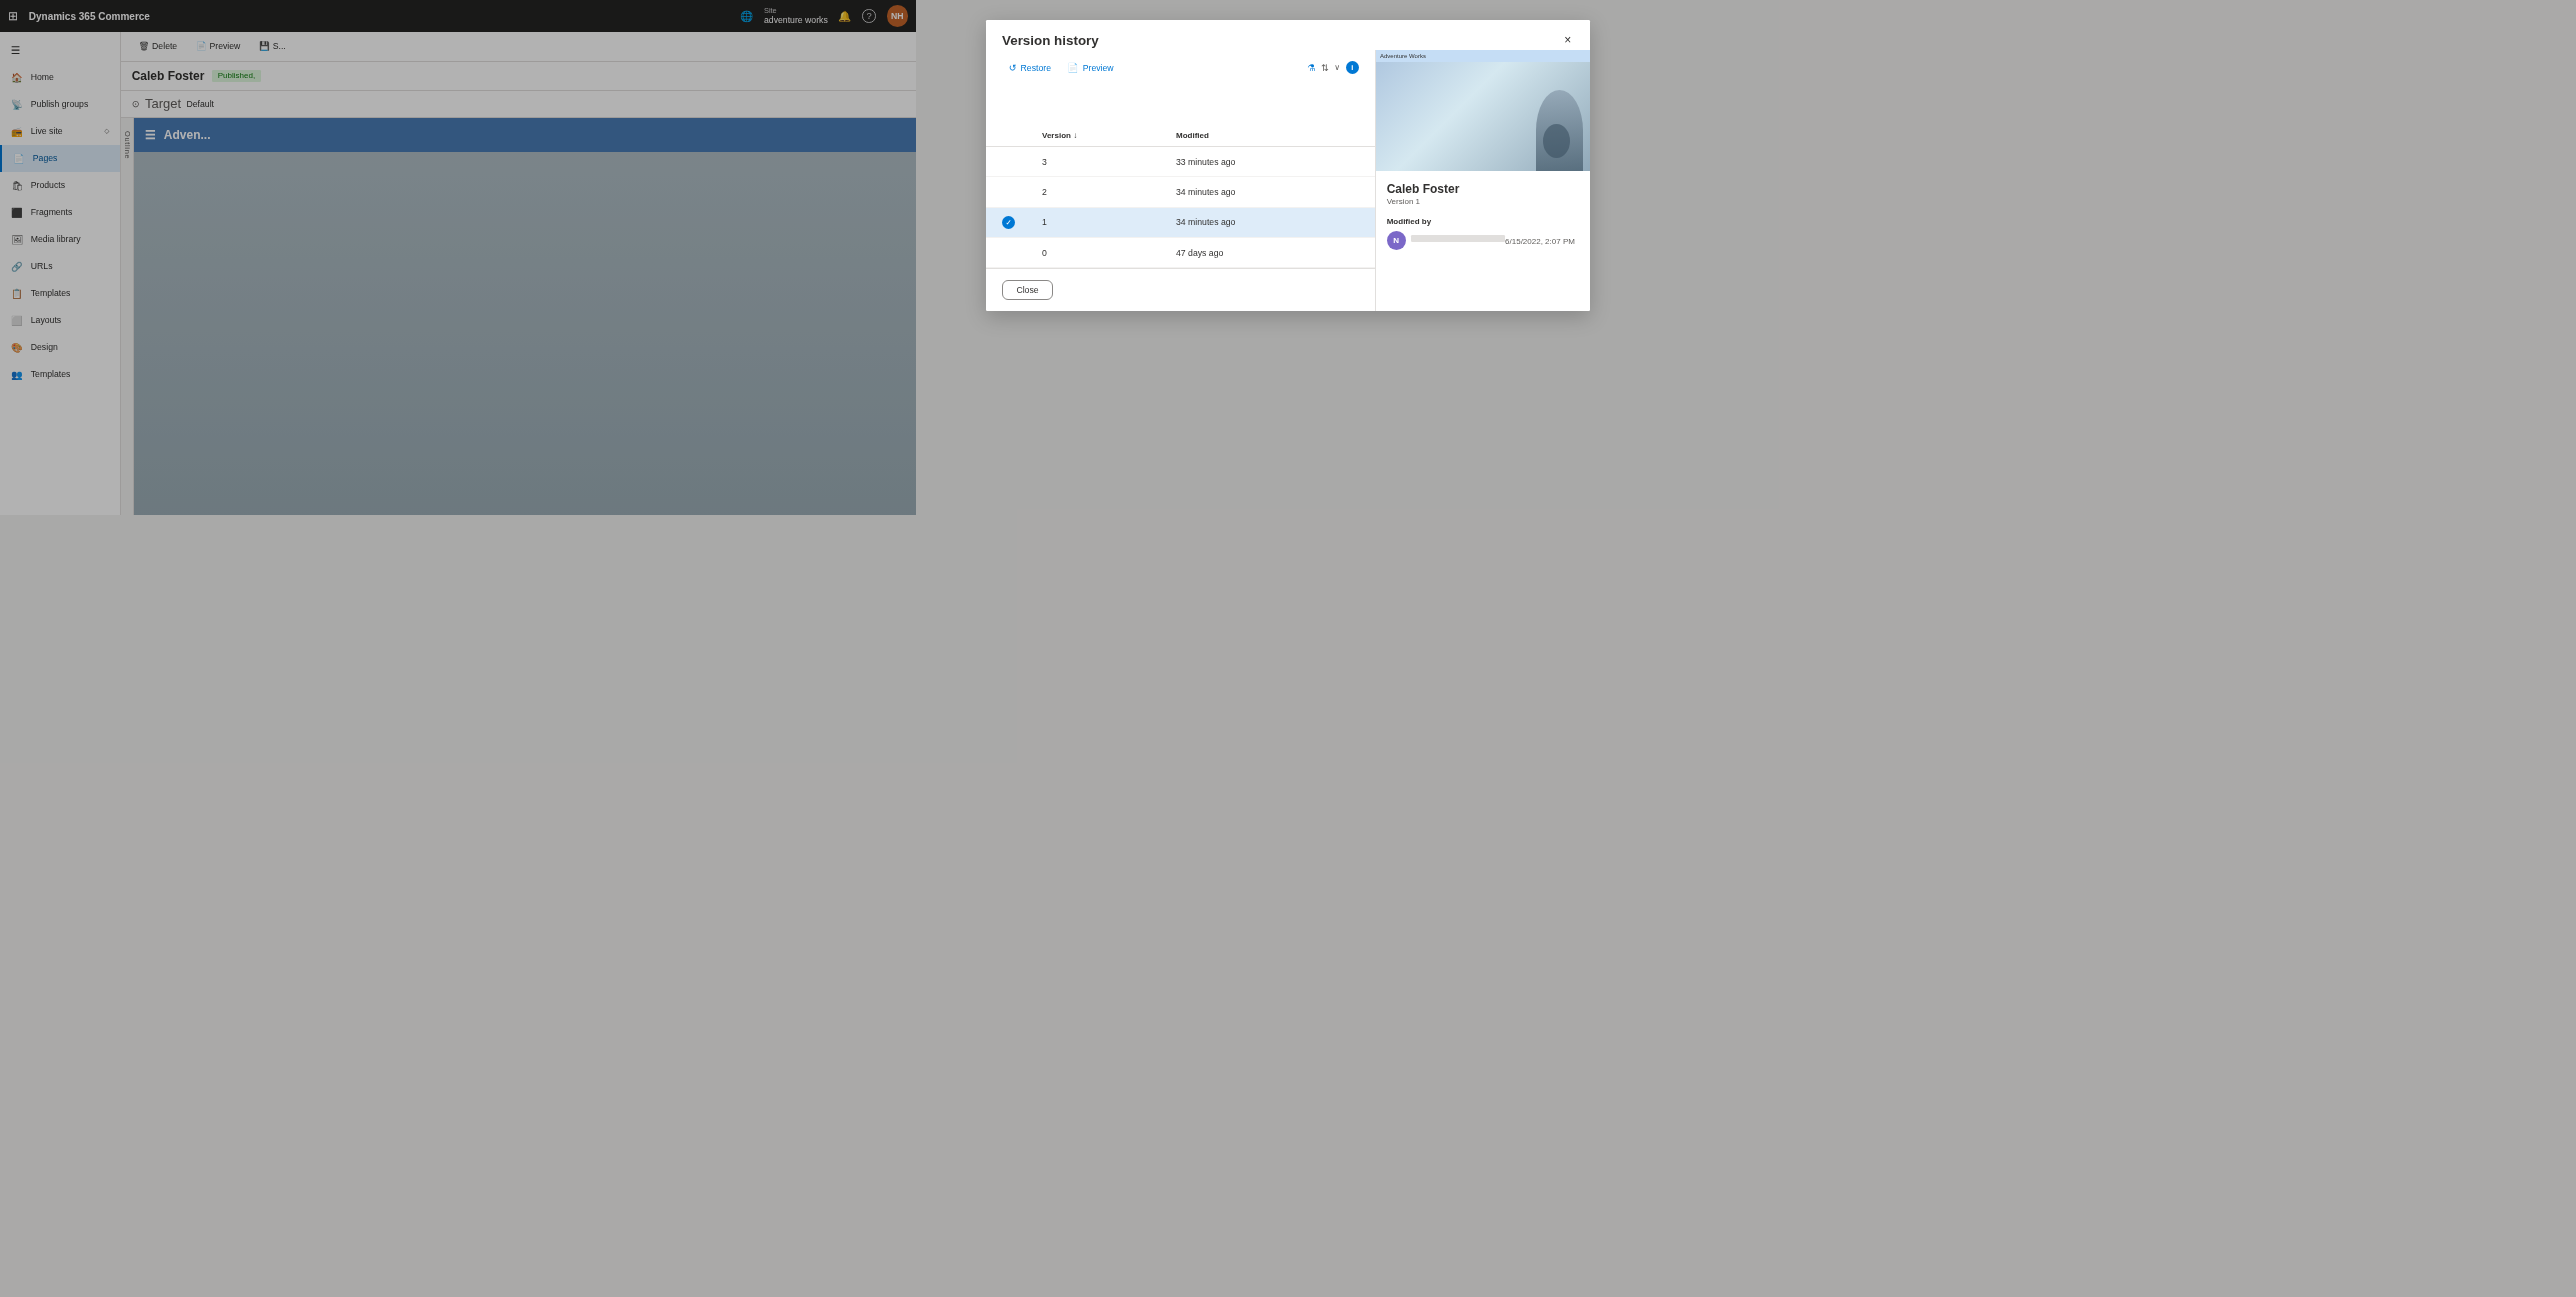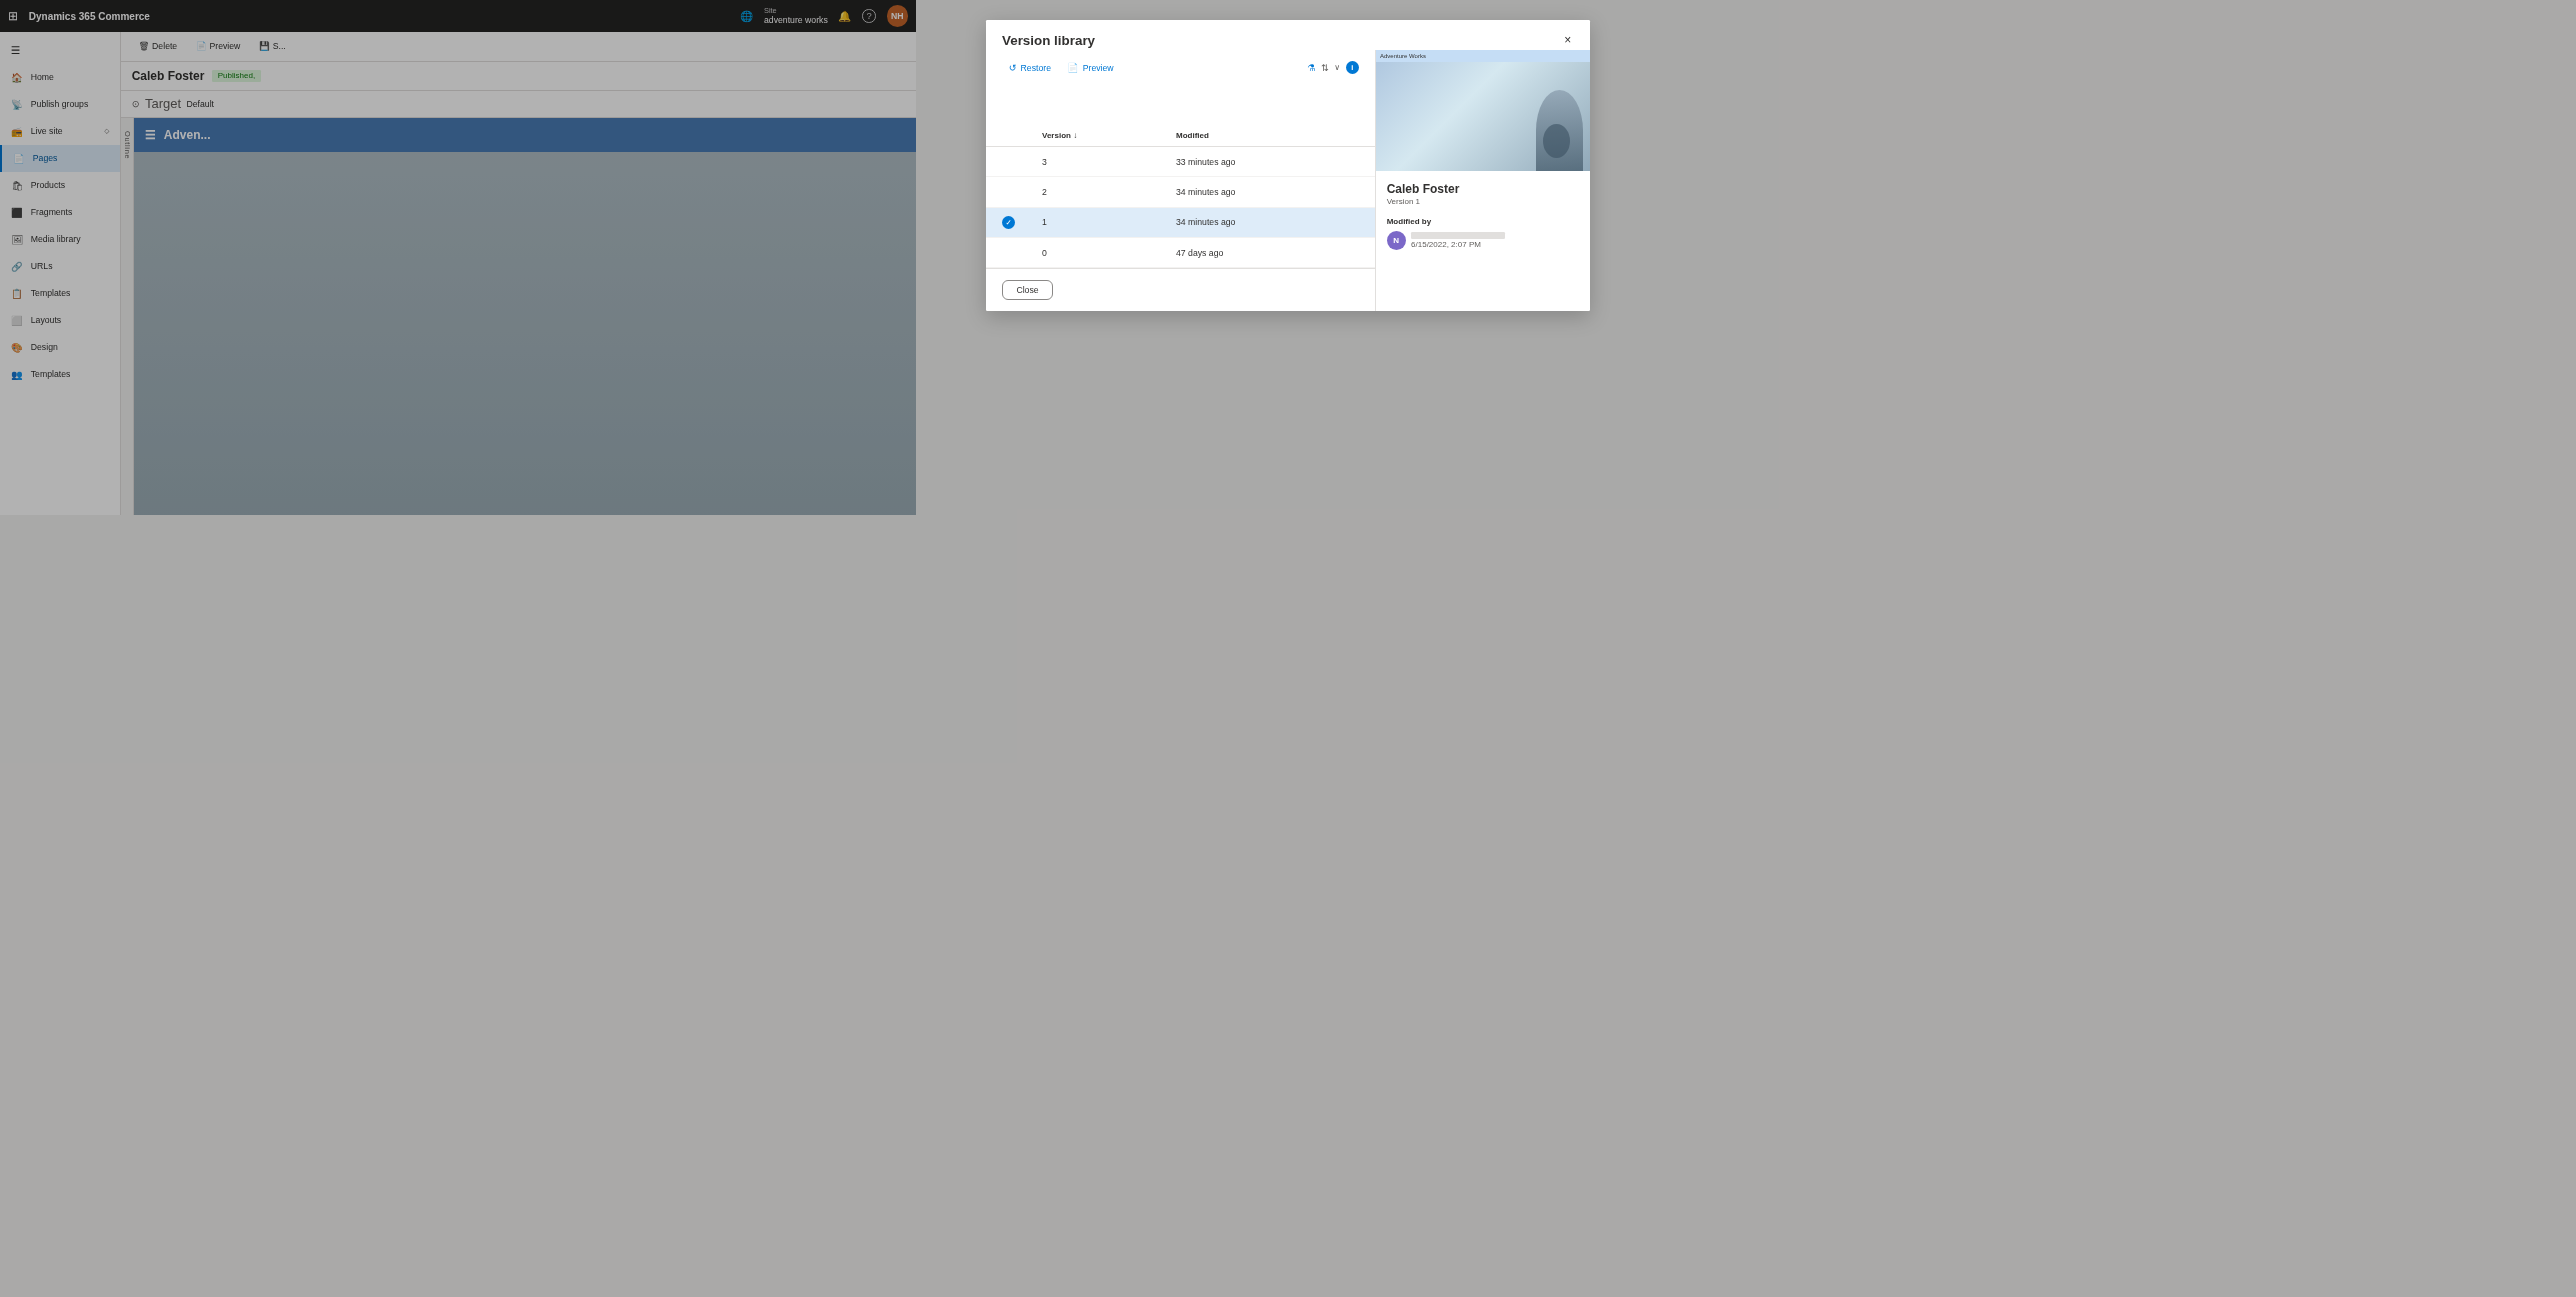"Version library" span.modal-title { text: library -> history }
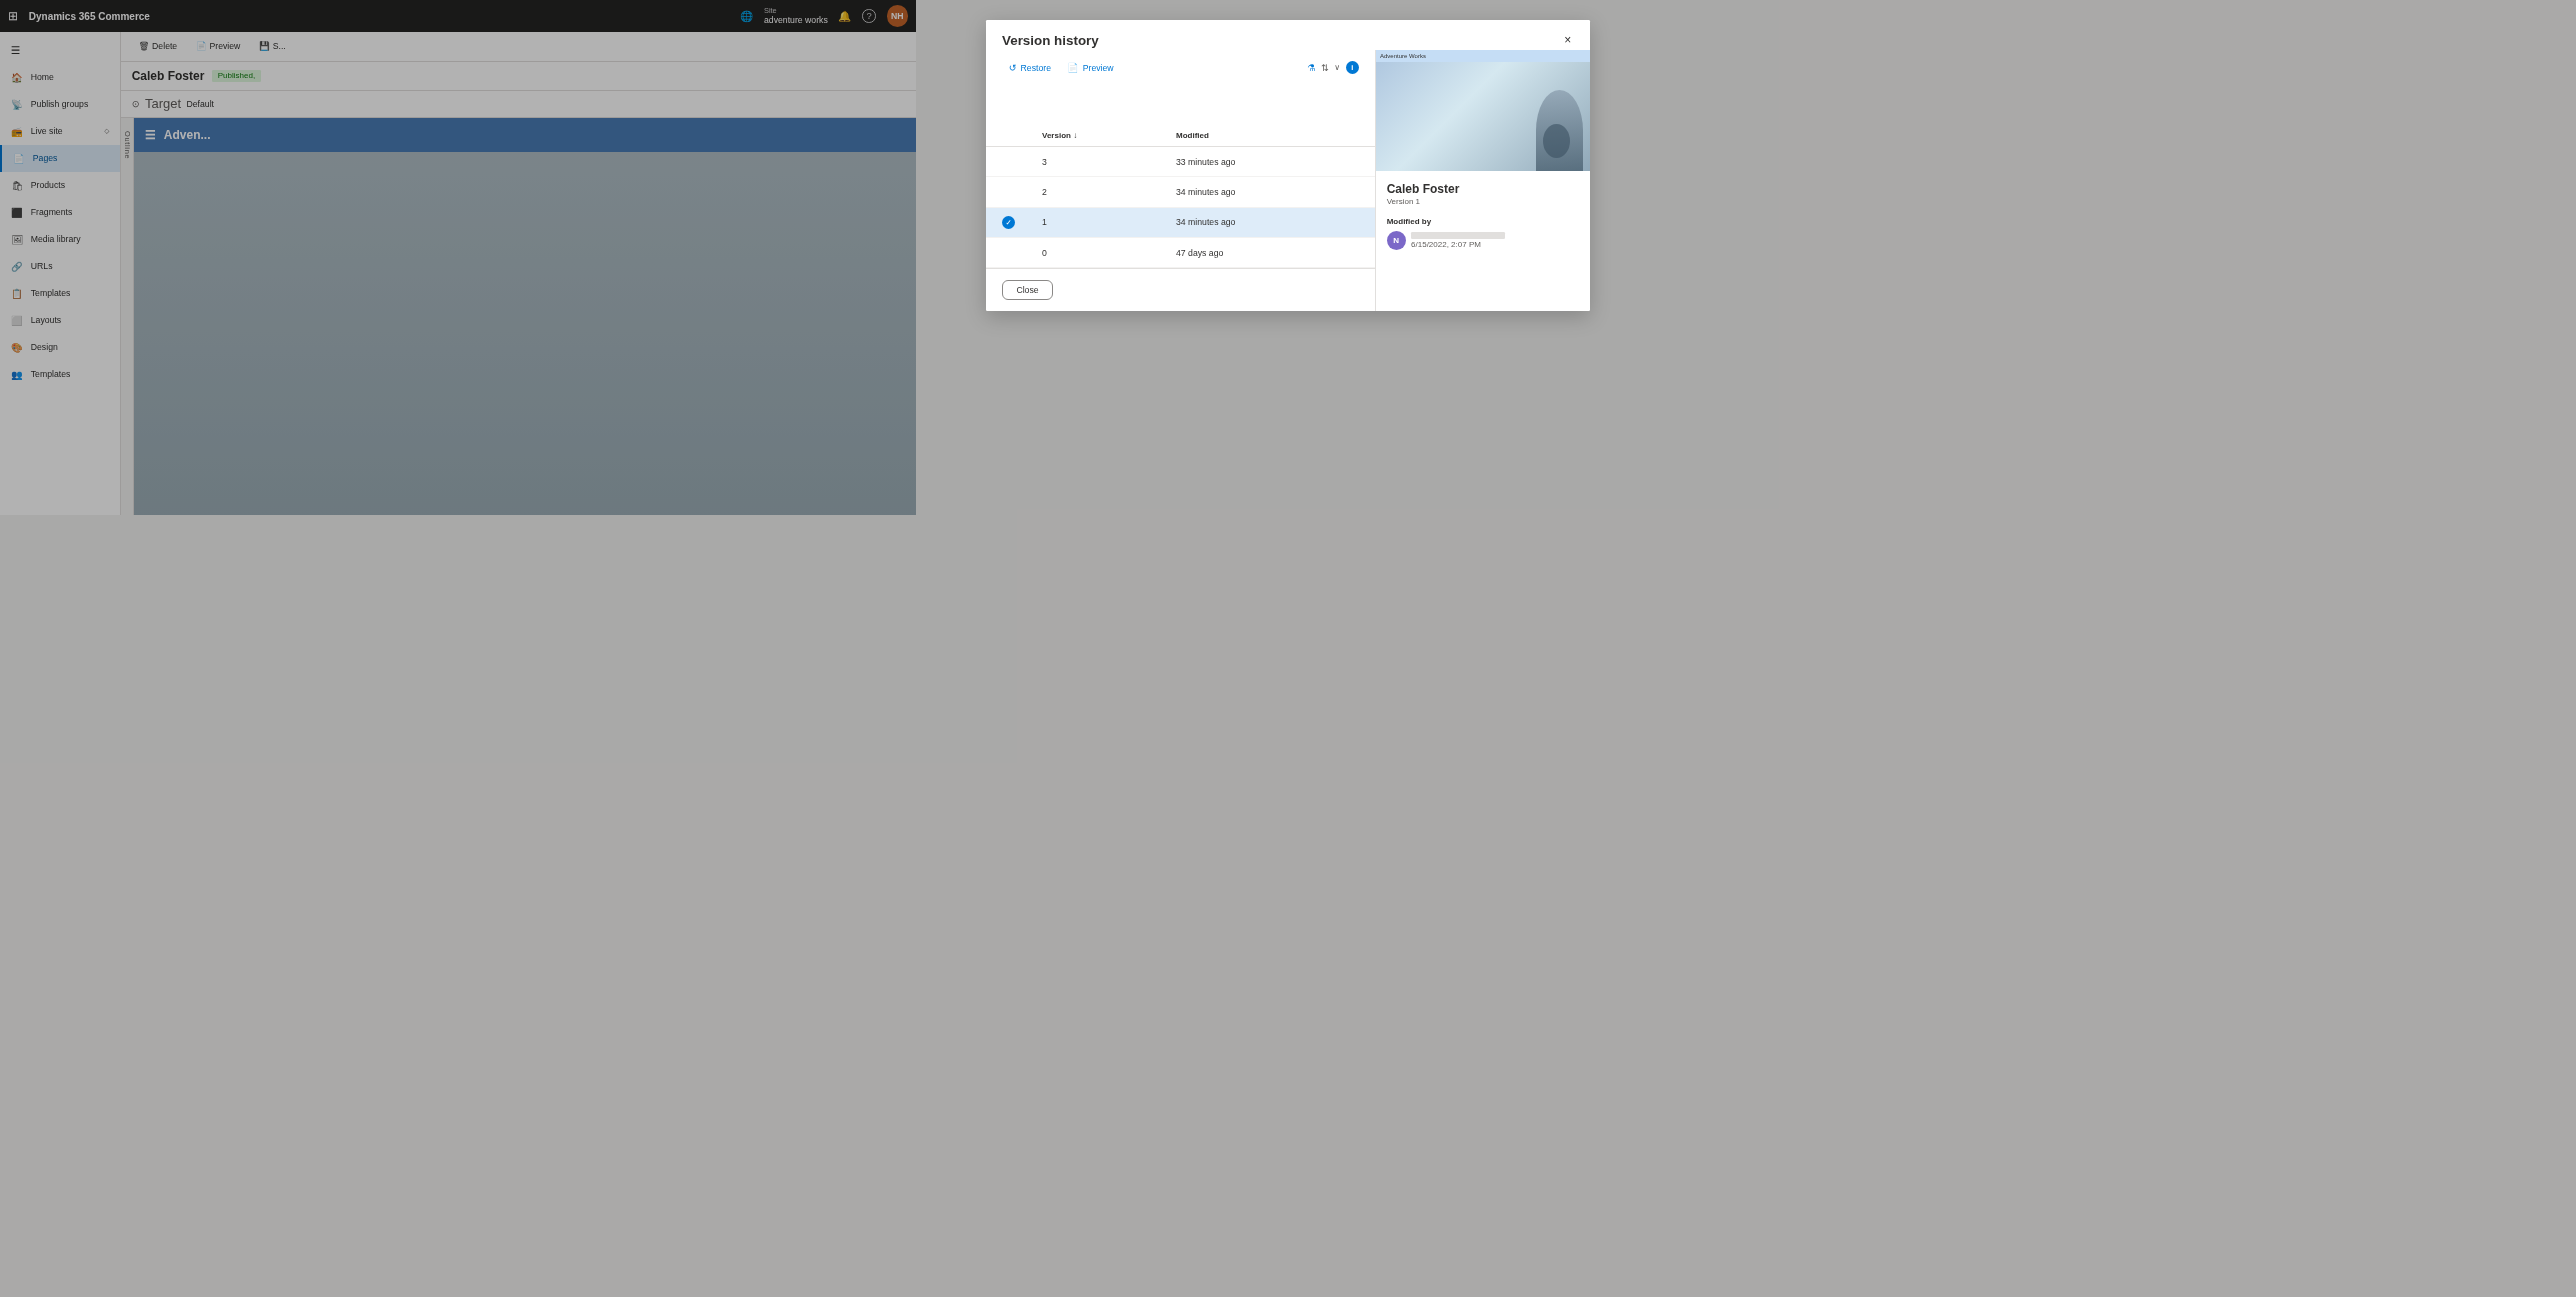"6/15/2022, 2:07 PM" .side-panel-user-info { flex-direction: column -> row }
